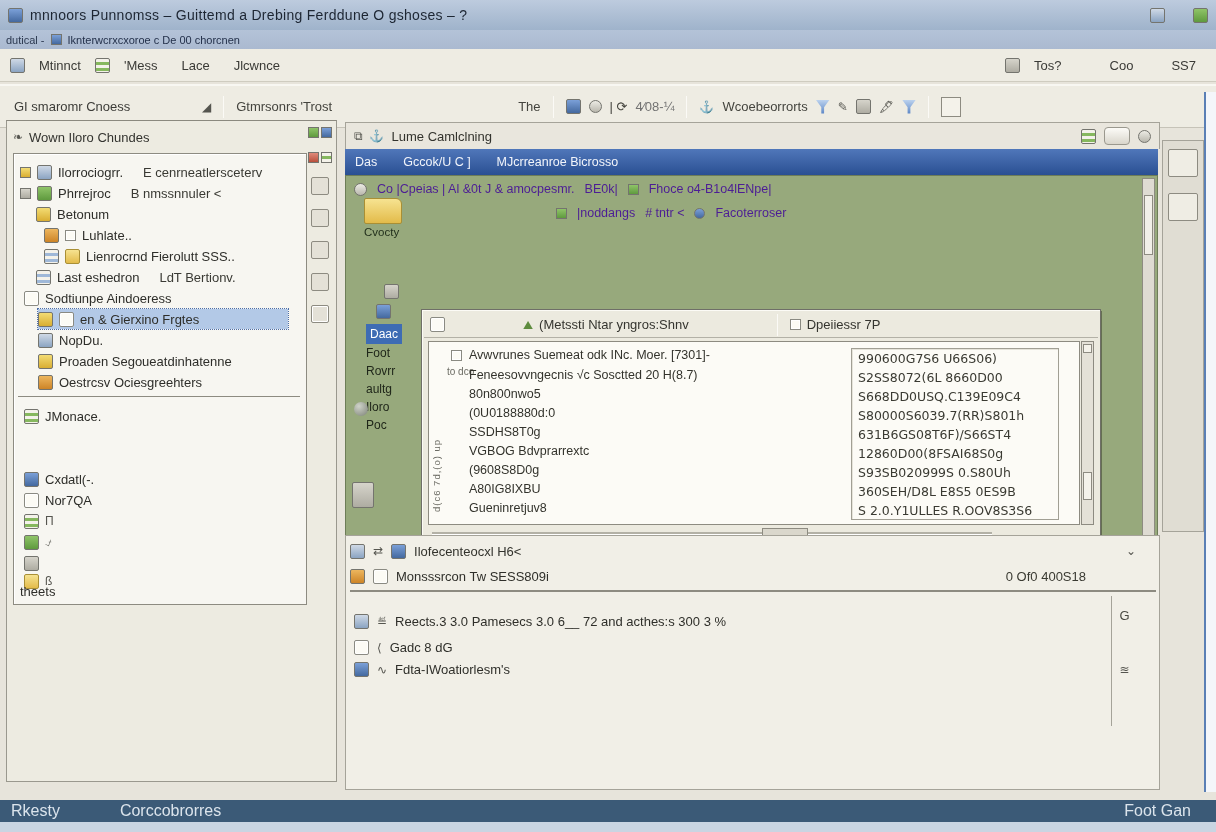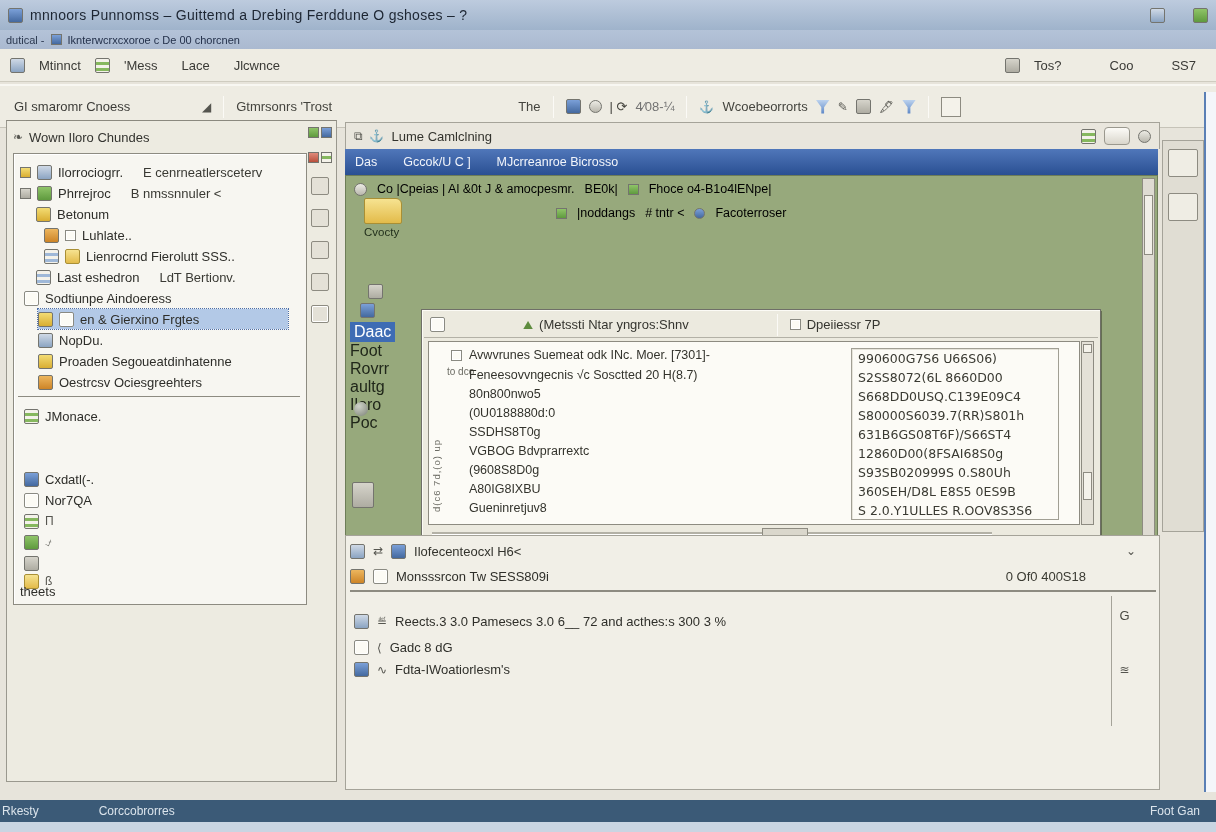"Co |Cpeias | Al &0t" .gline { color: #000000 -> #4c1d95 }
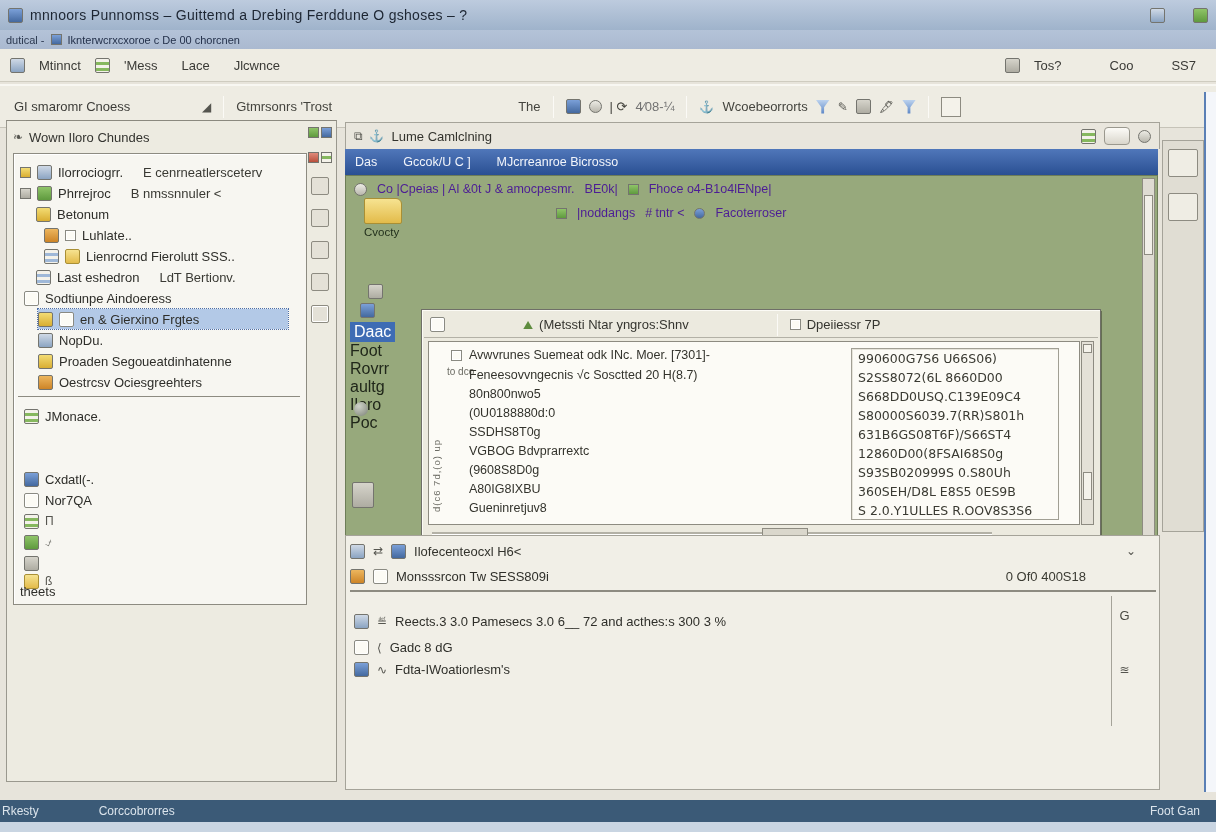"Daac" .desk { font-size: 16px -> 12px; left: 4px -> 20px }
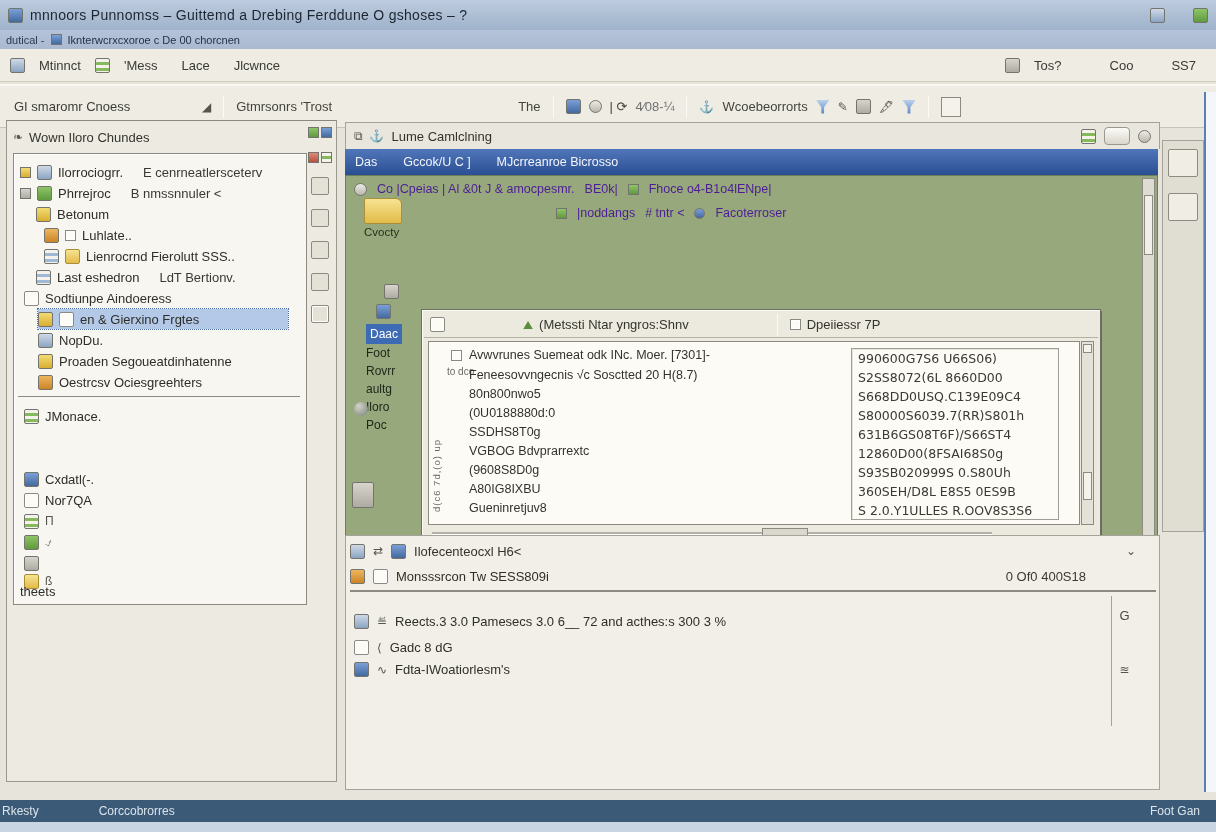"Rkesty" .statusbar { font-size: 12px -> 16px; padding: 0 2px -> 0 11px }
